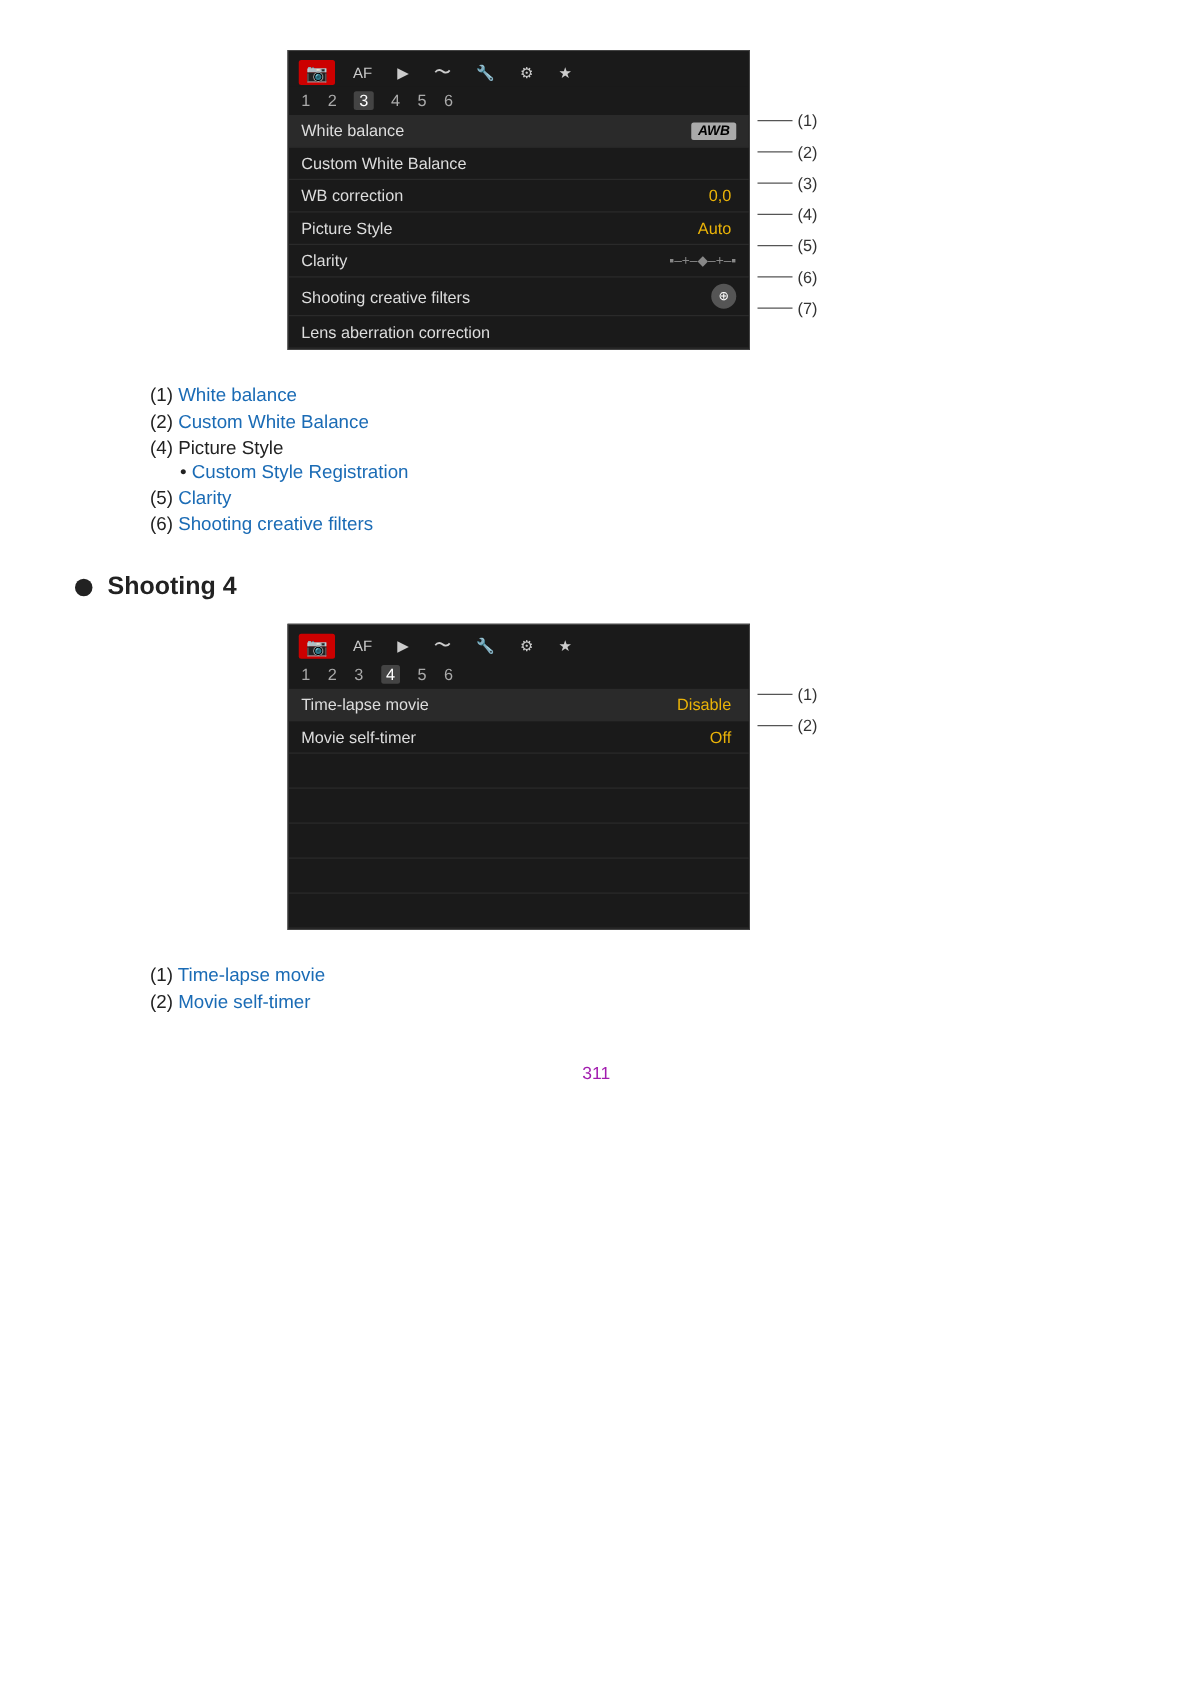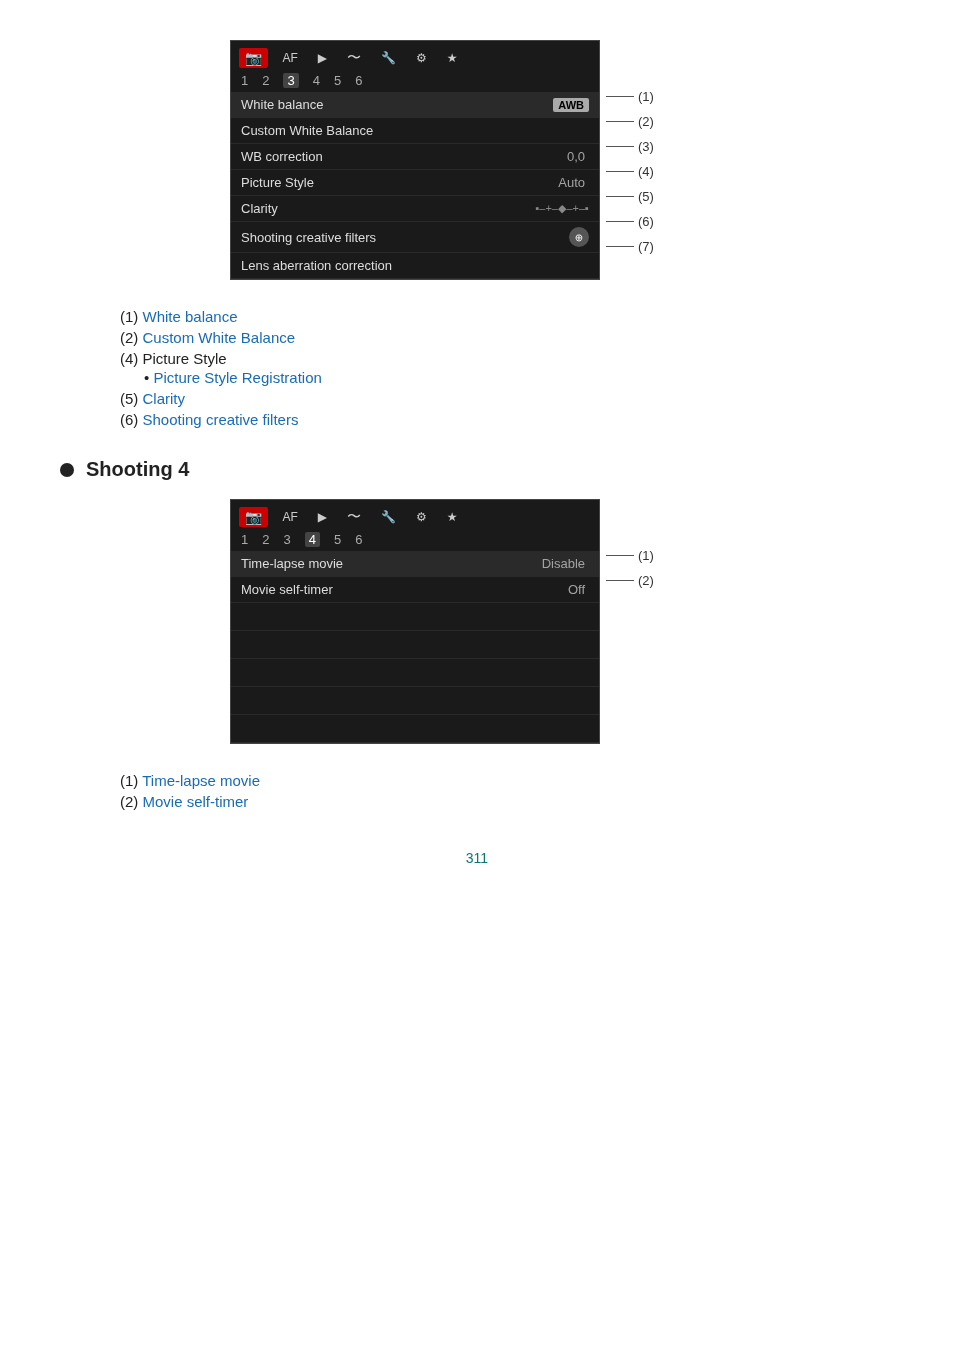"AWB" .awb-badge { font-style: none -> italic }
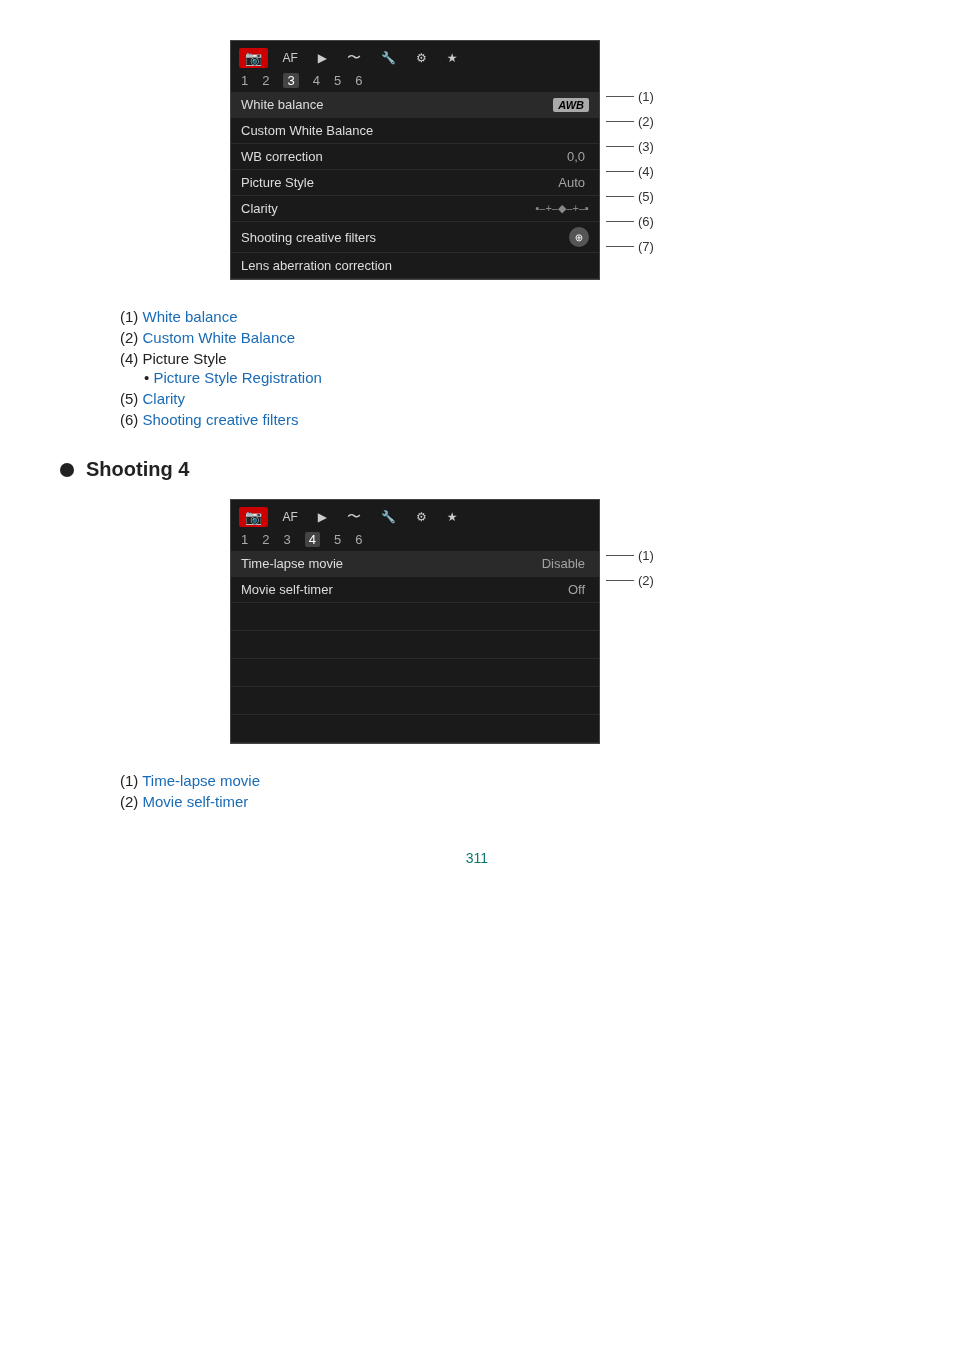"0,0" .menu-row-value { color: #a3a3a3 -> #eab308 }
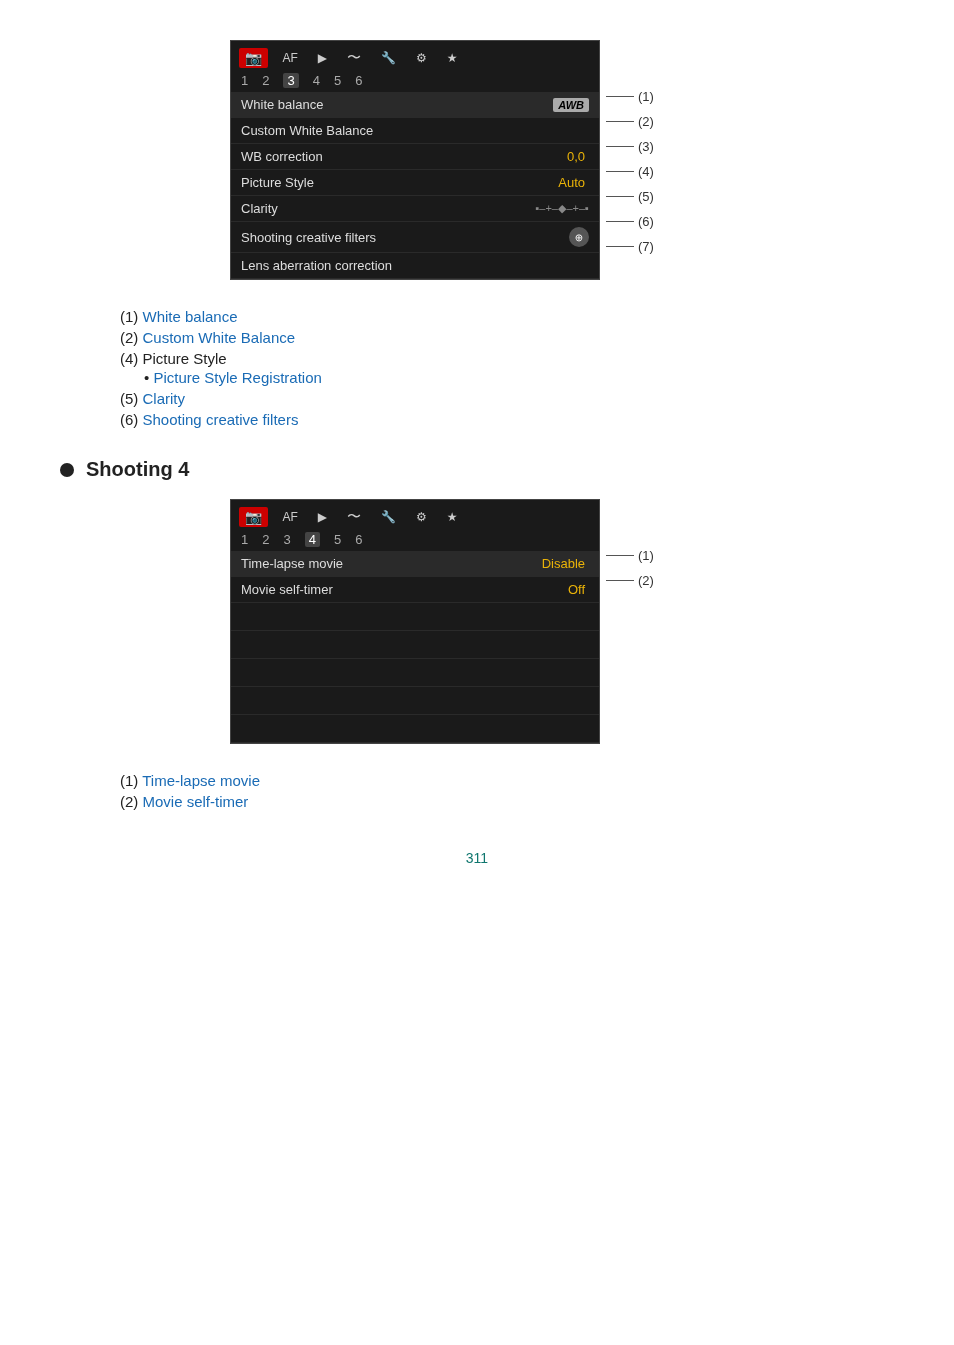"Picture Style Registration" a { text: Picture -> Custom }
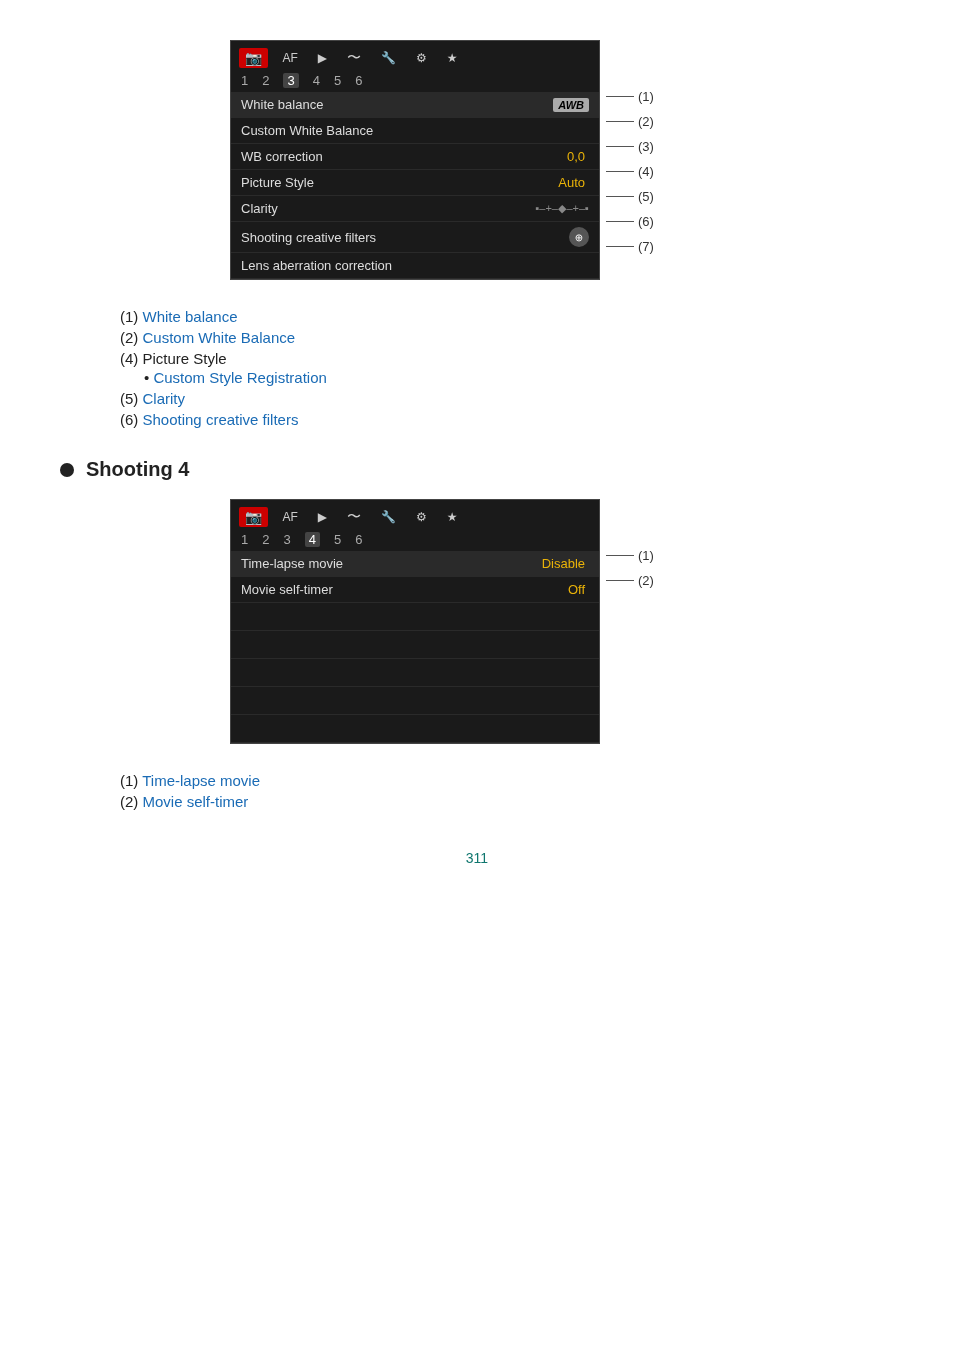"311" .page-number { color: #0f766e -> #a21caf }
